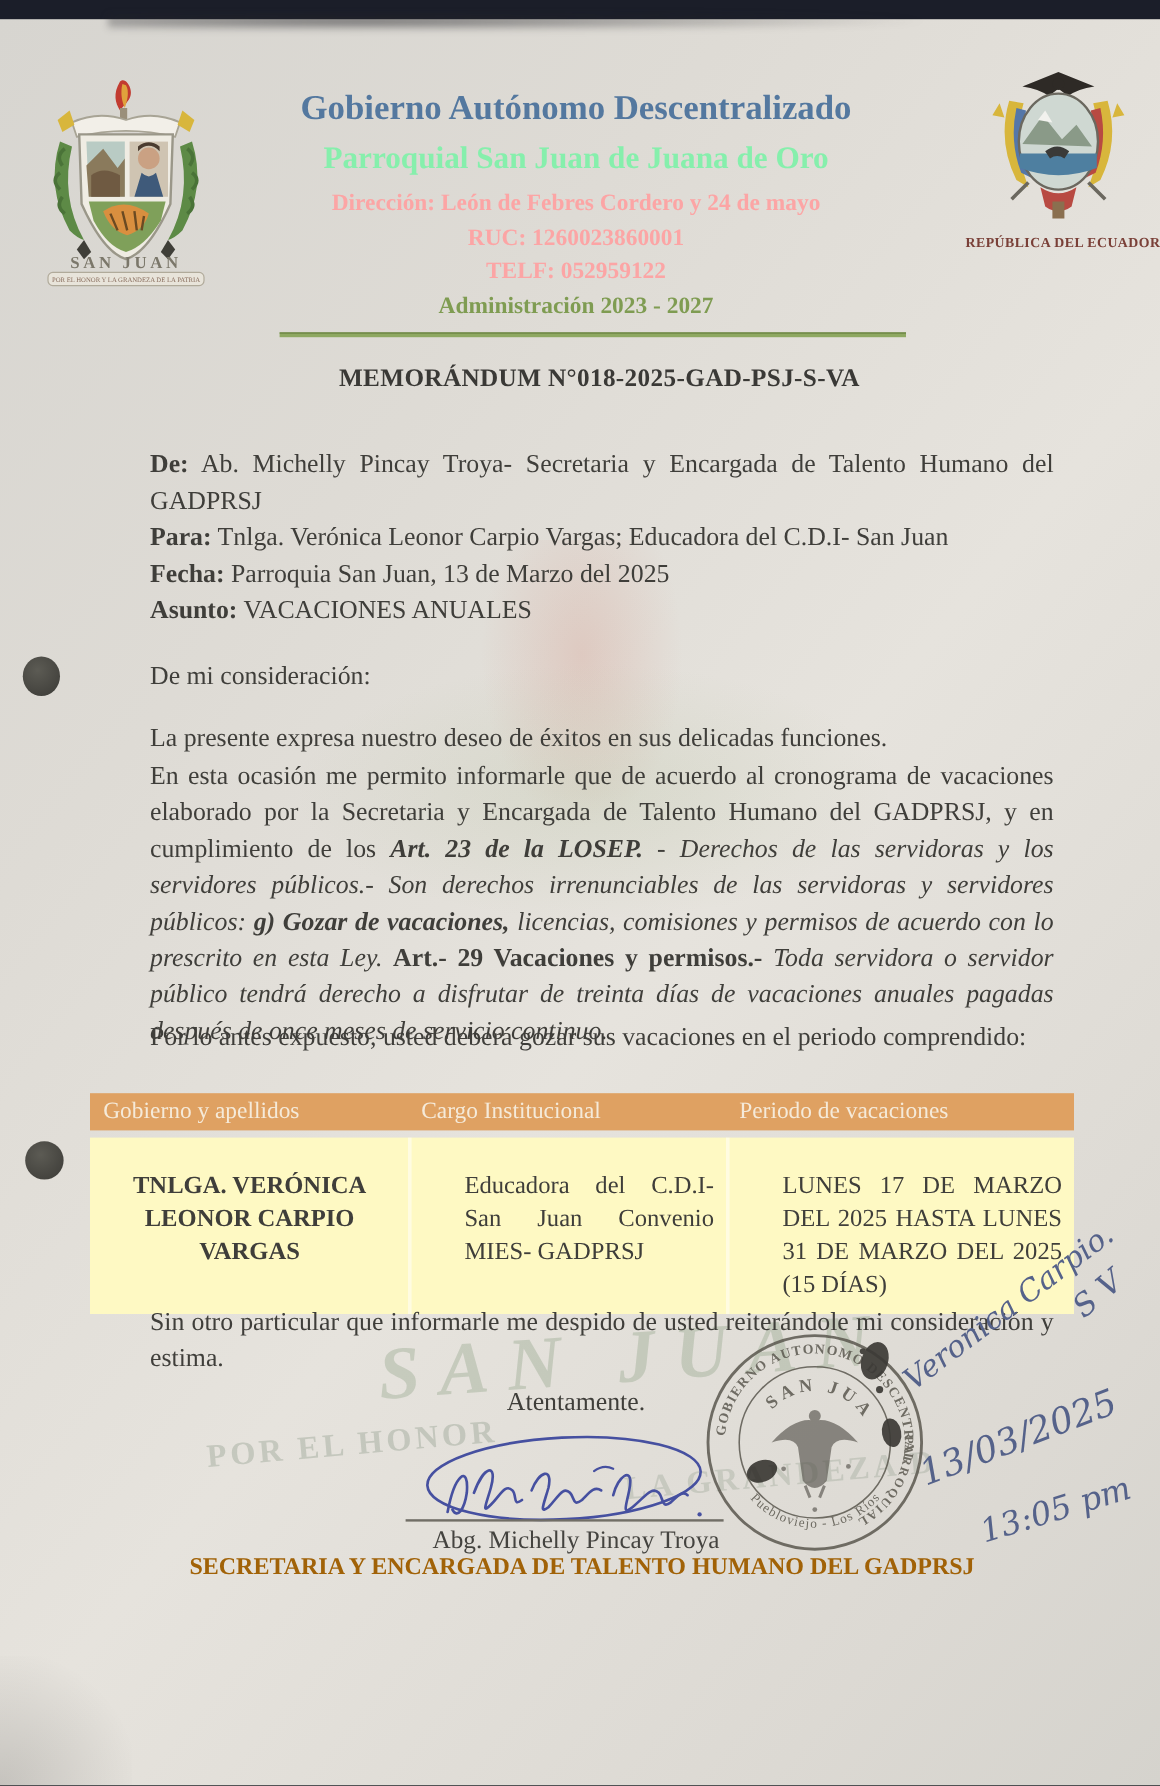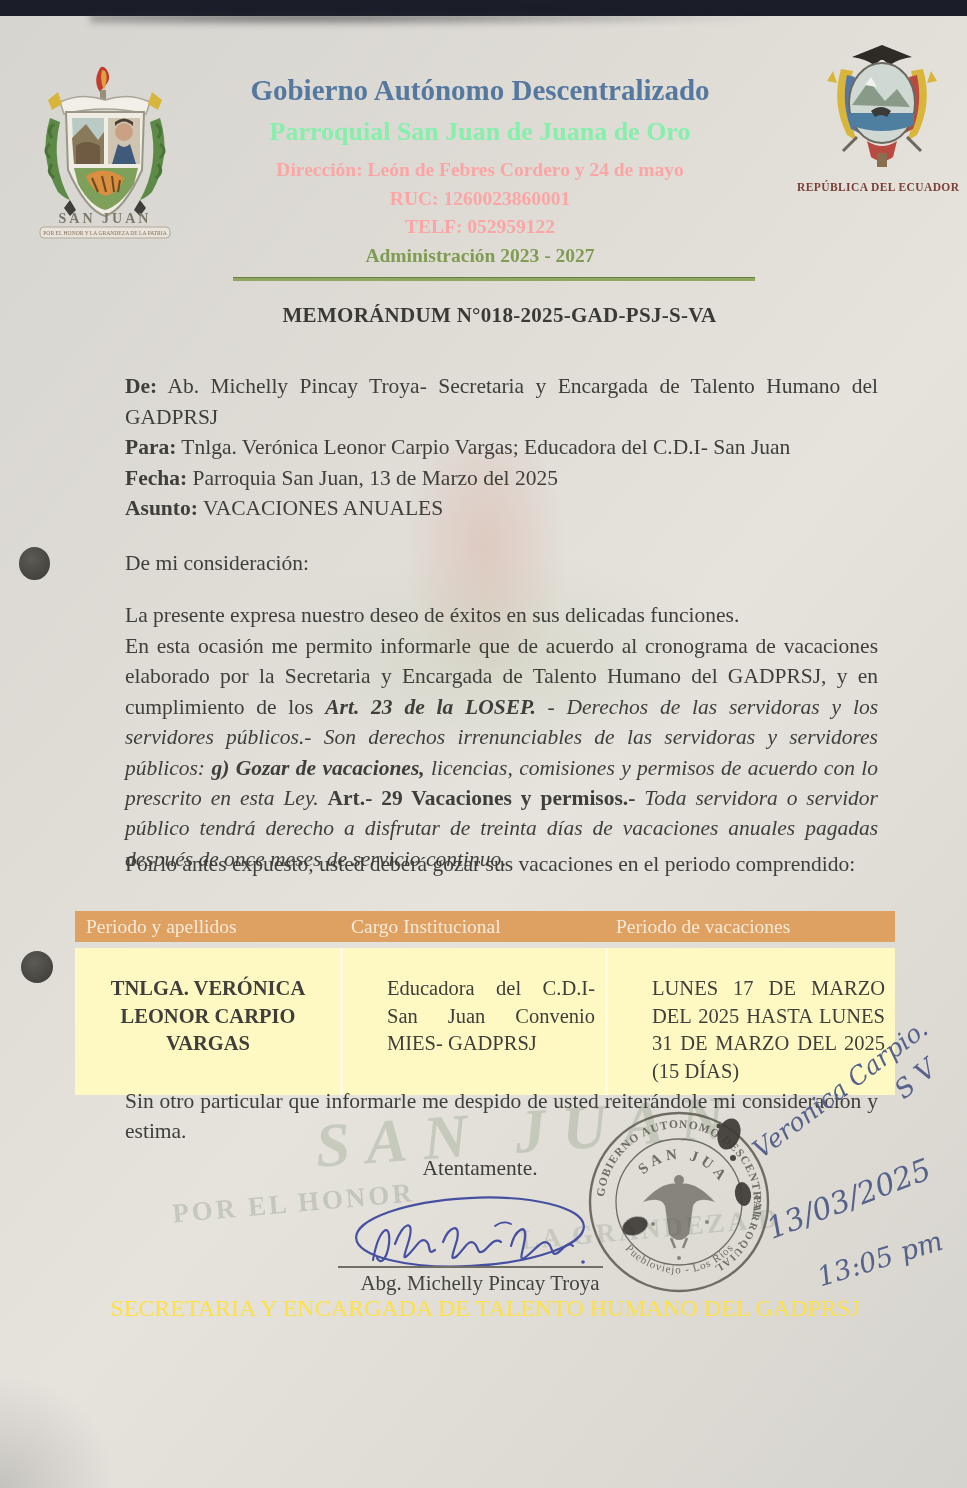"REPÚBLICA DEL ECUADOR" .arms-right { text-align: left -> right; top: 41px -> 56px }
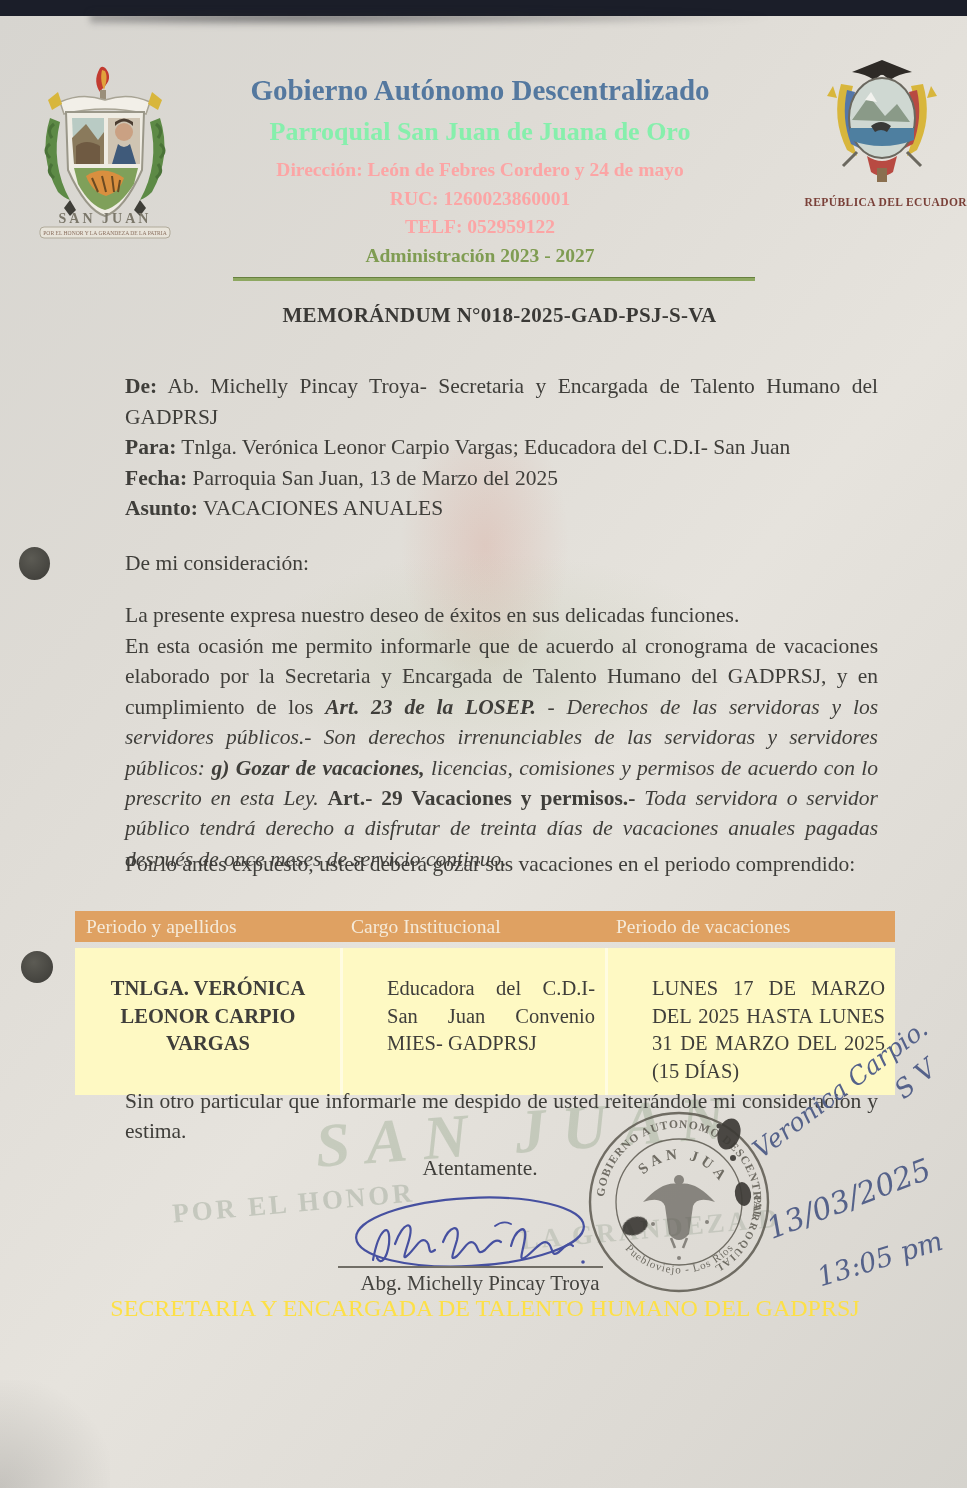"Periodo y apellidos" div.c { text: Periodo -> Gobierno }
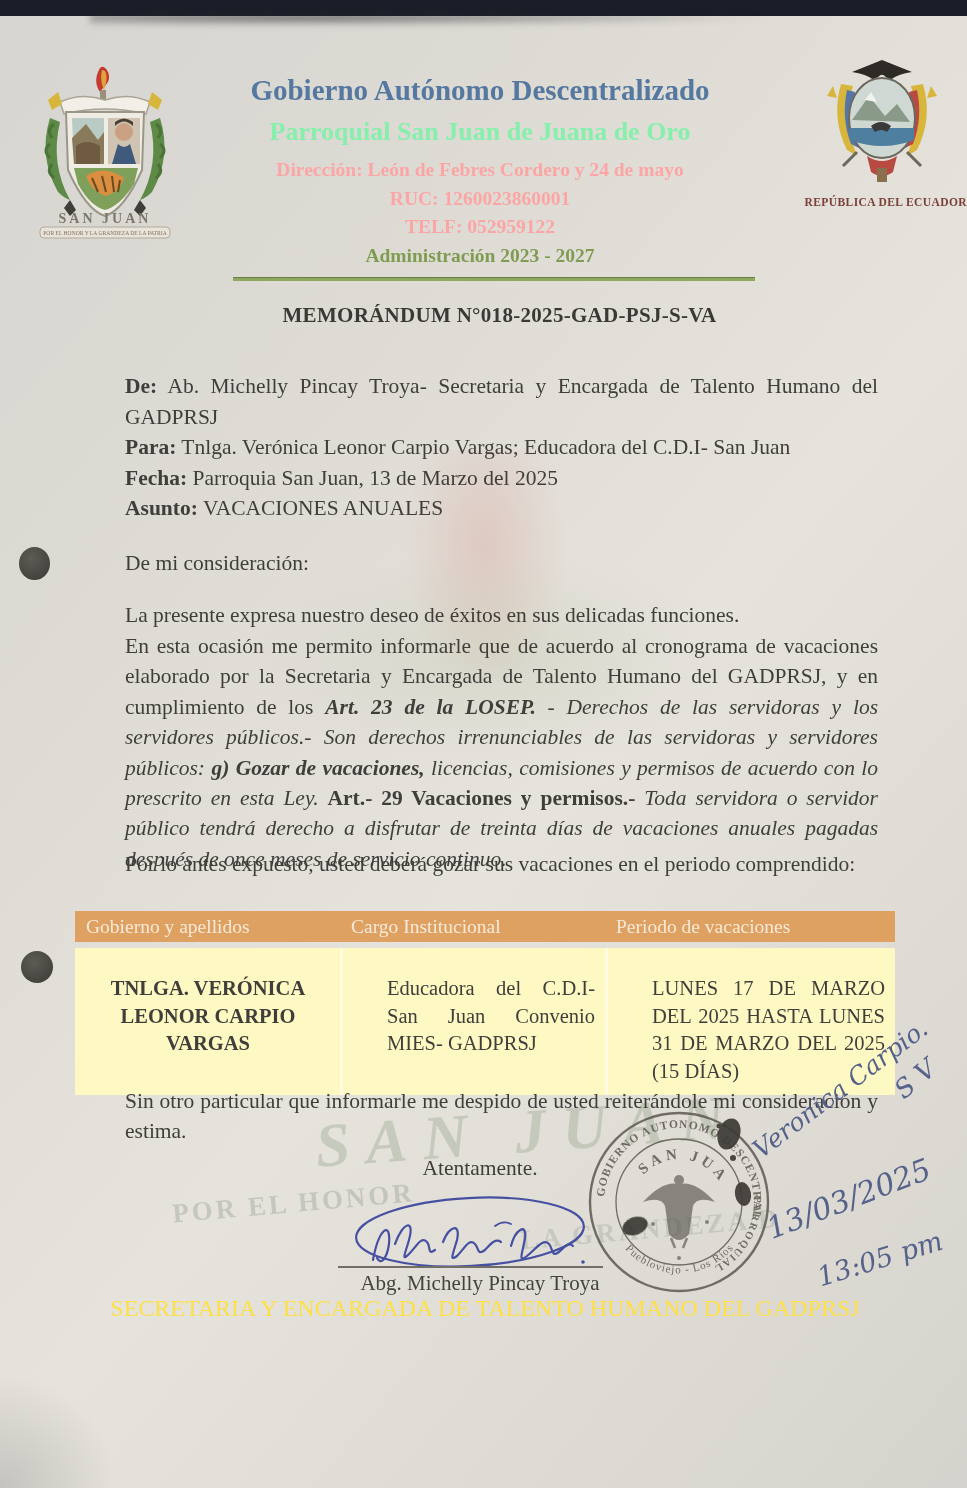"SECRETARIA Y ENCARGADA DE TALENTO" .sig-role { color: #fde047 -> #a16207; font-size: 24px -> 20px; font-weight: normal -> bold }
